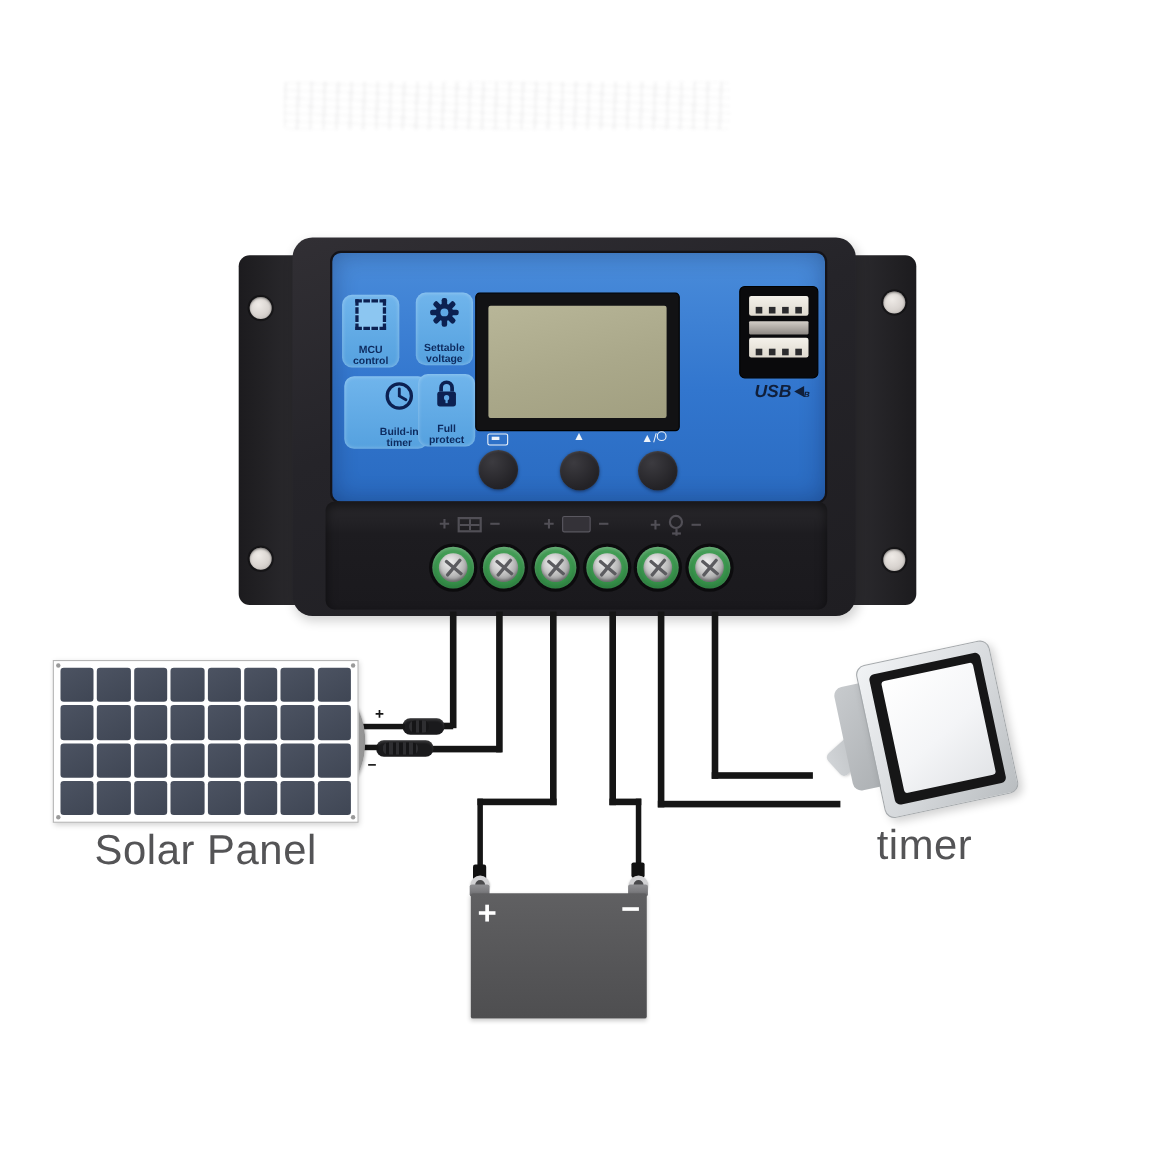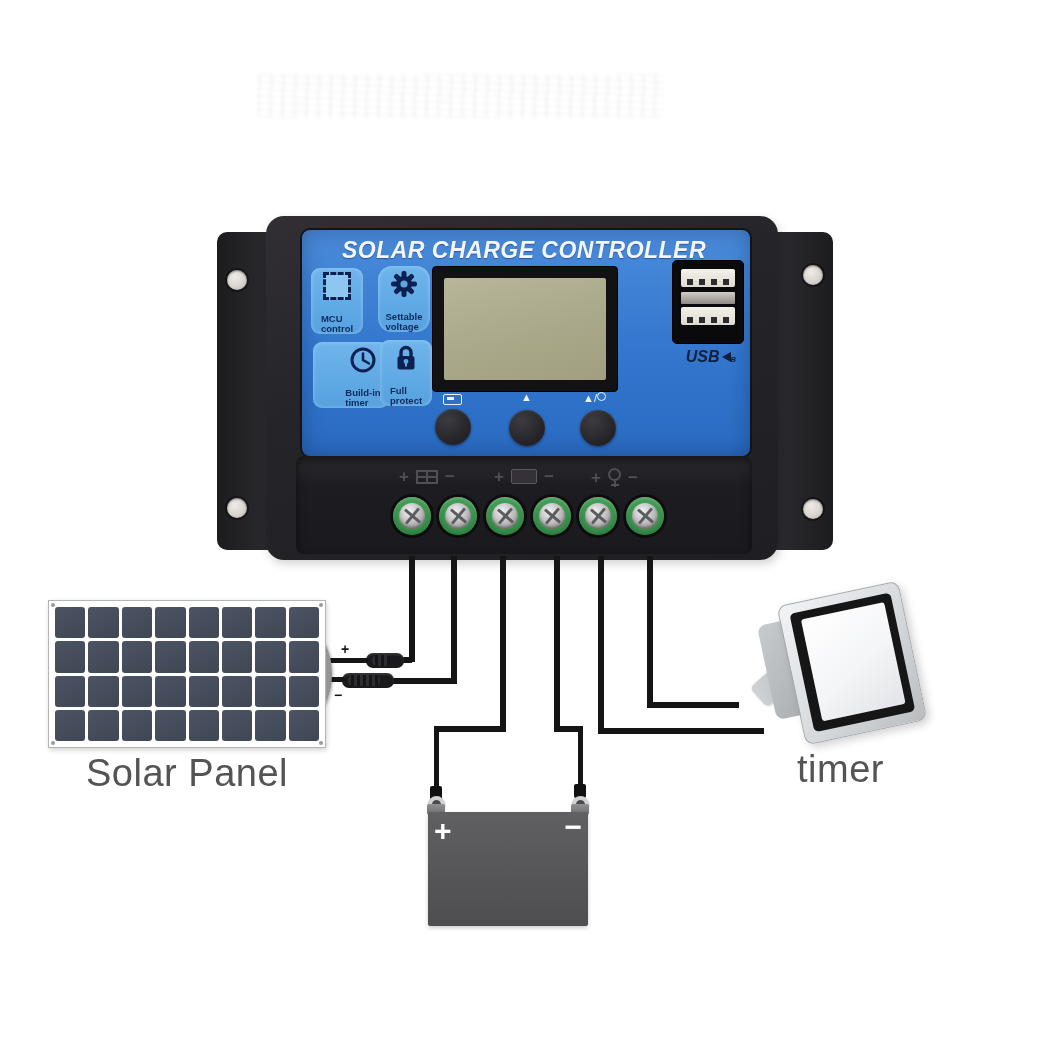"SOLAR CHARGE CONTROLLER" div.panel-title { html: <div>SOLAR CHARGE CONTROLLER</div> -> none }
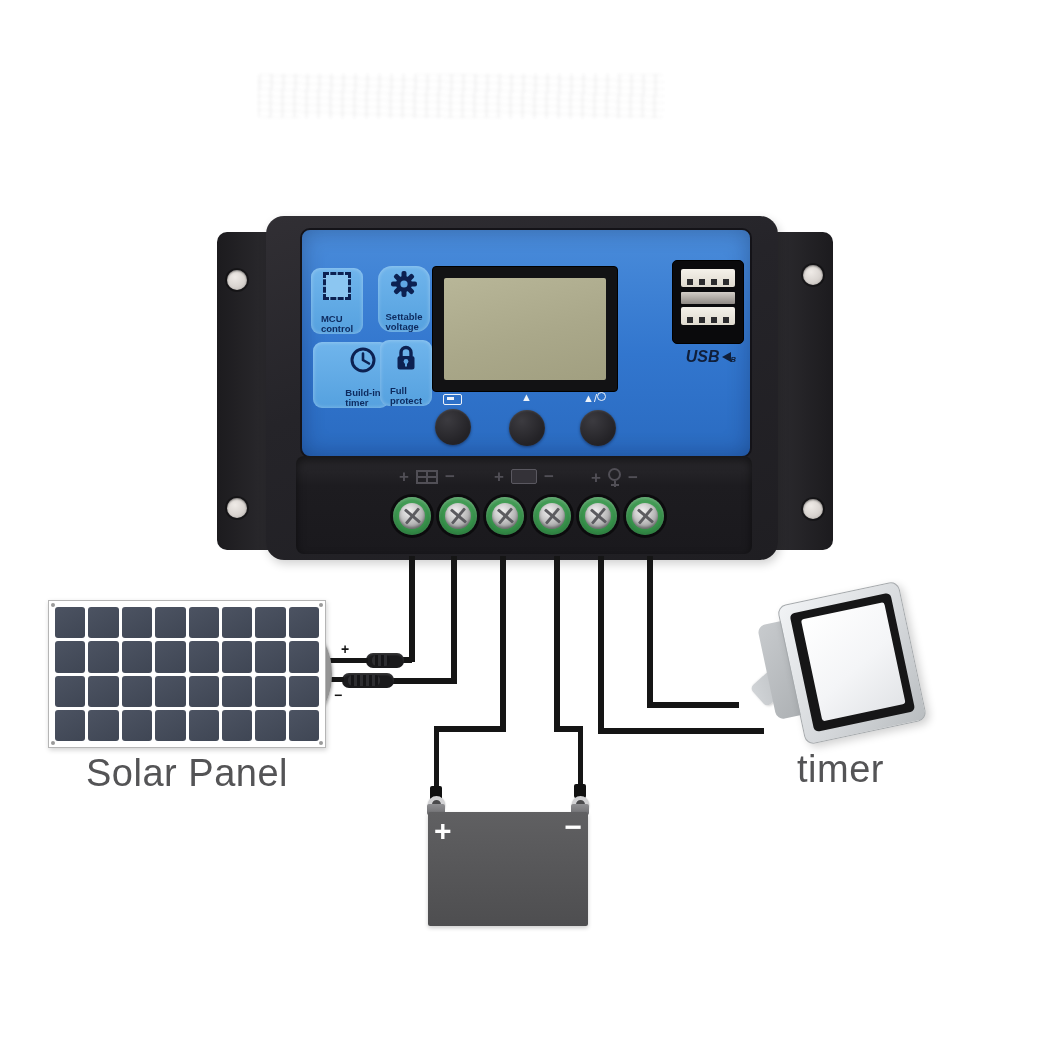"MCU" .badge .lb { text-align: none -> center }
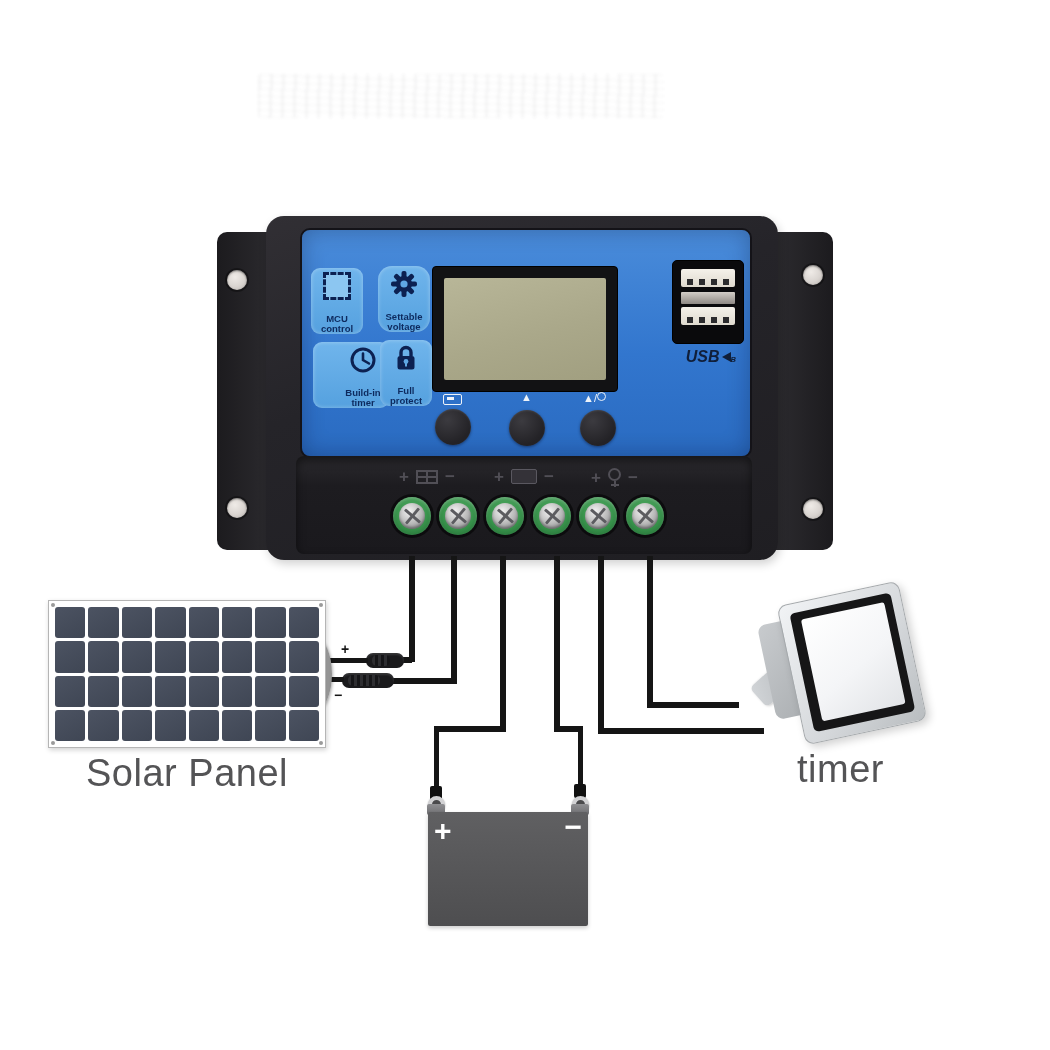"Settable" div.badge { border-radius: 14px -> none }
